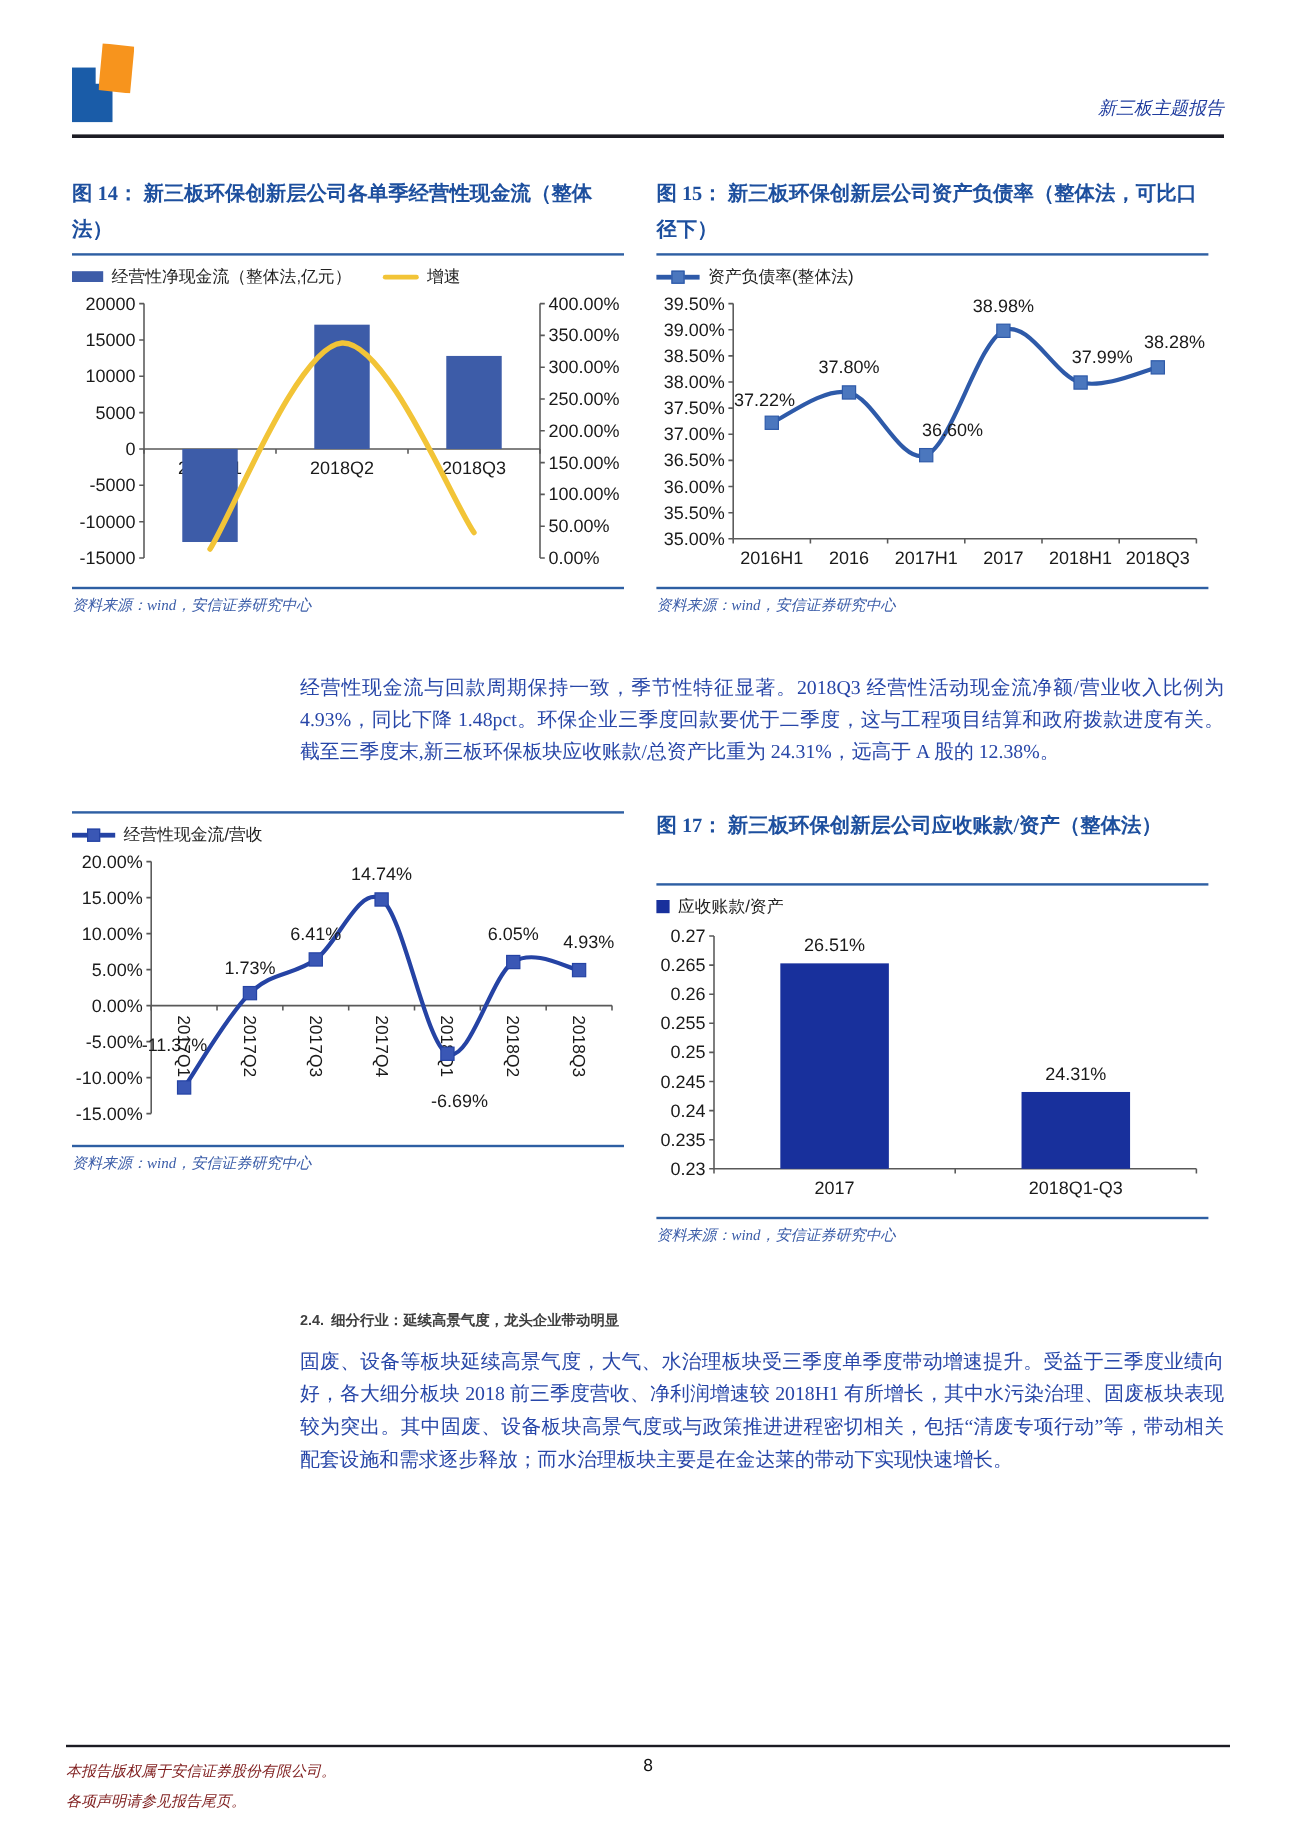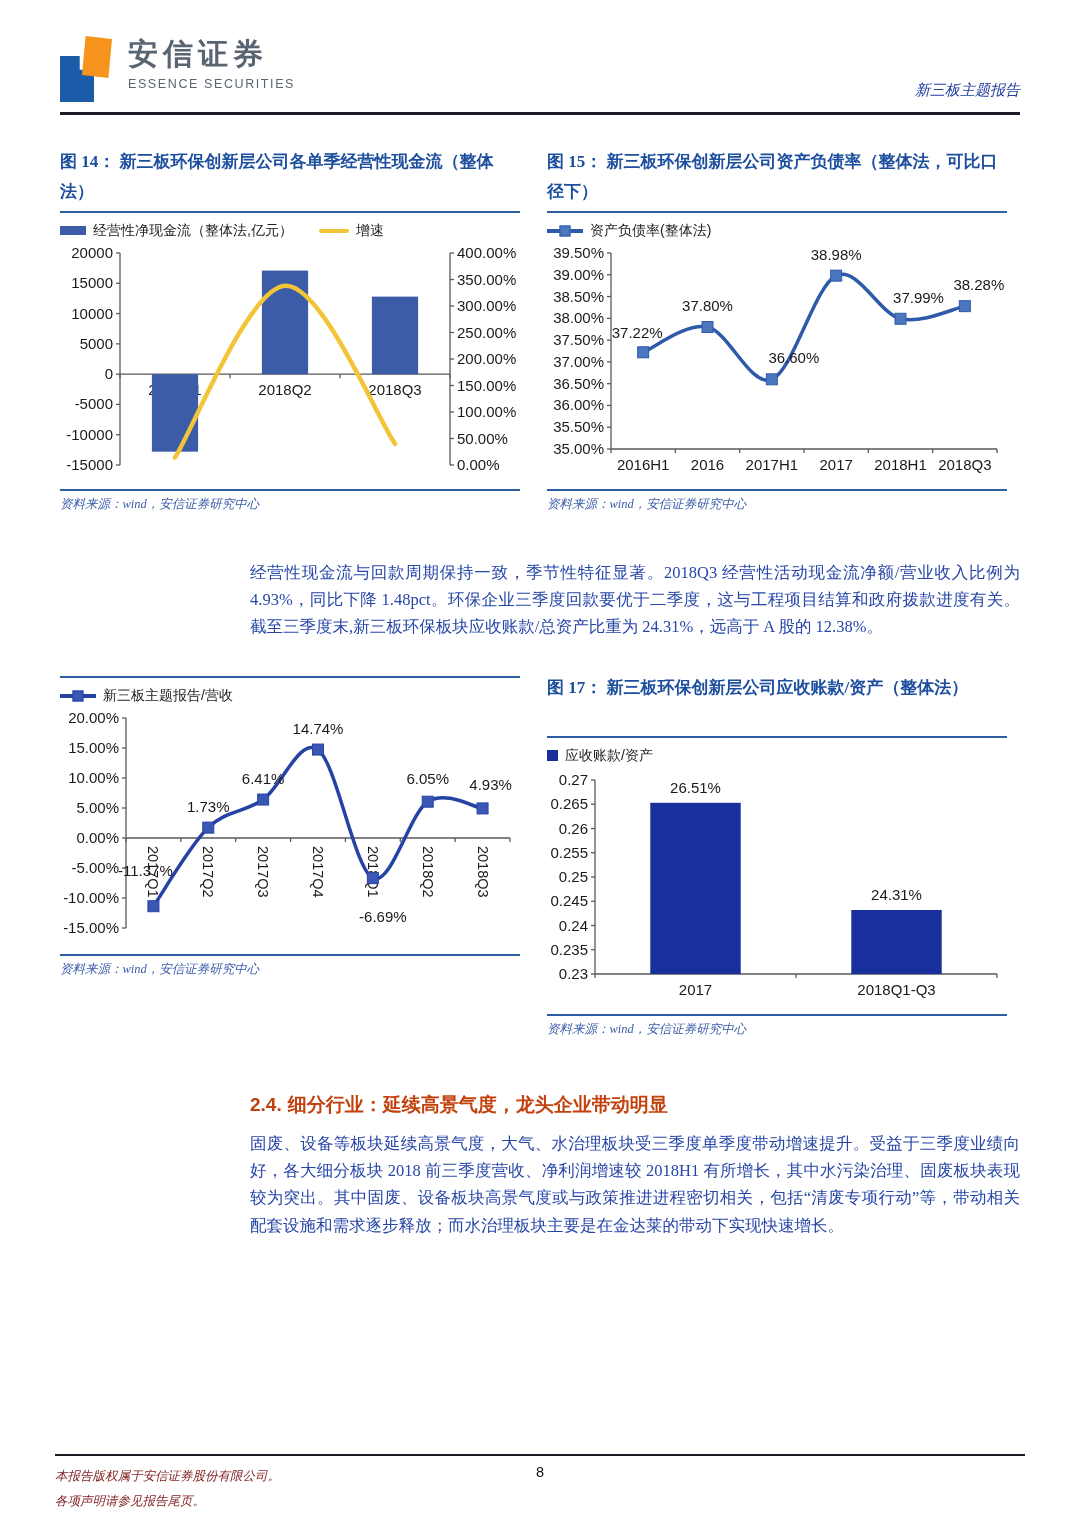"安信证券" div.brand-text { html: <div> <div>安信证券</div> <div>ESSENCE SECURITIES</div> </div> -> none }
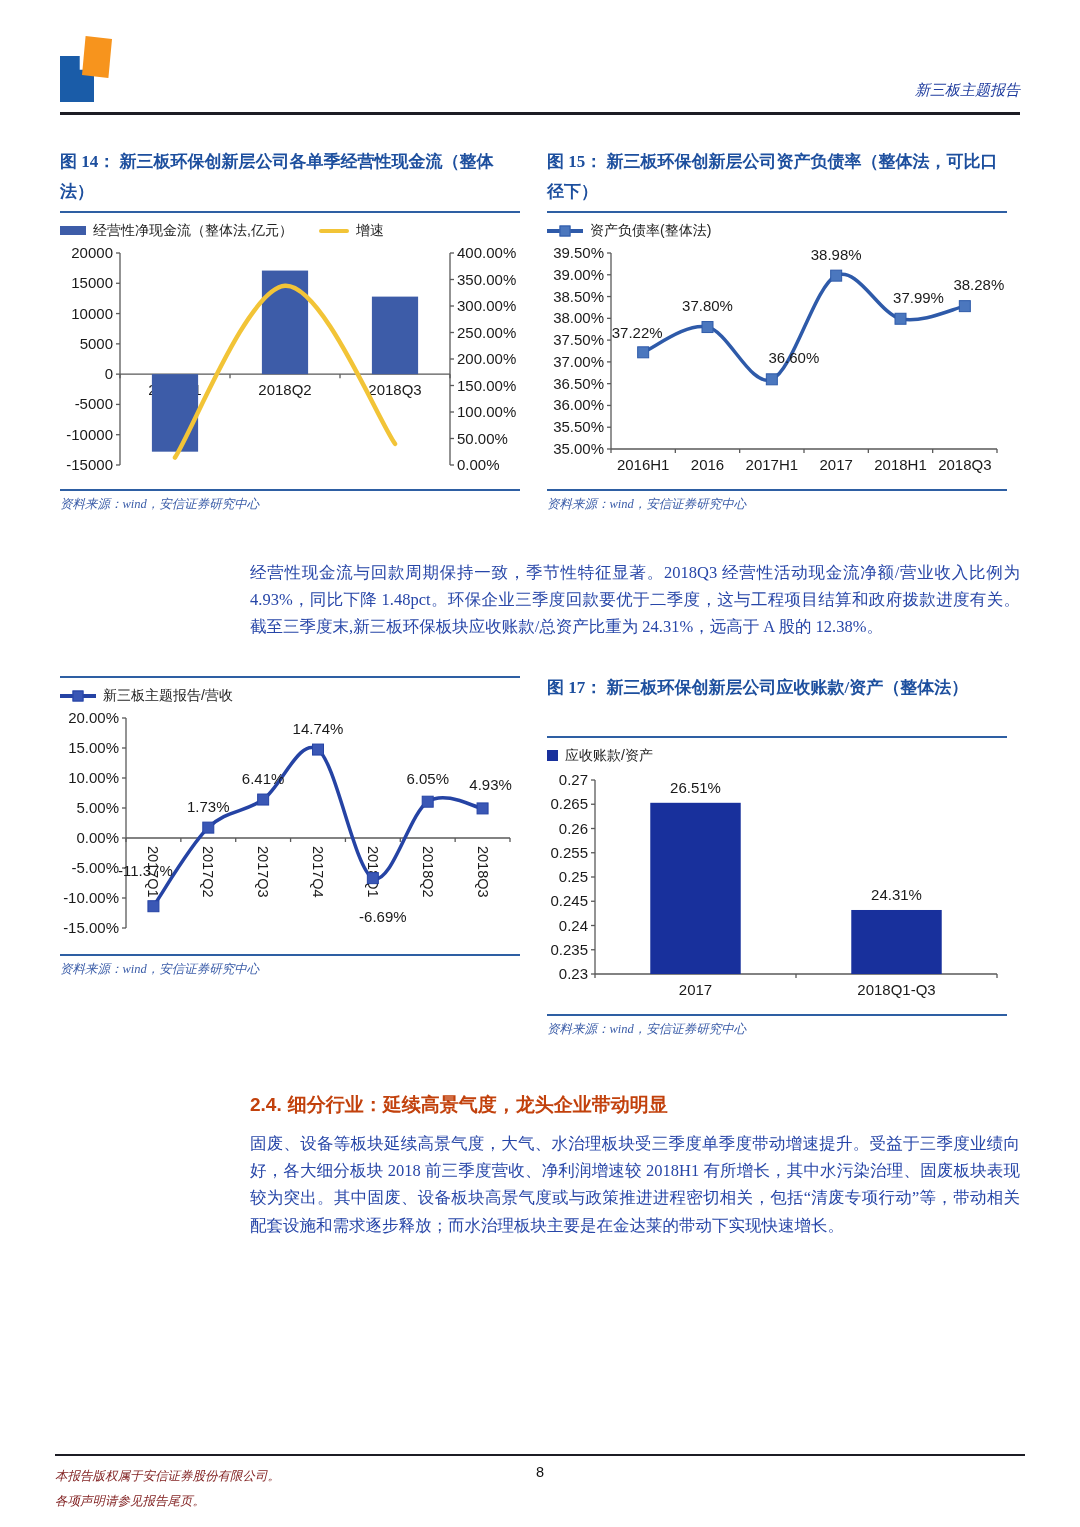"新三板主题报告/营收" span { text: 新三板主题报告/ -> 经营性现金流/ }
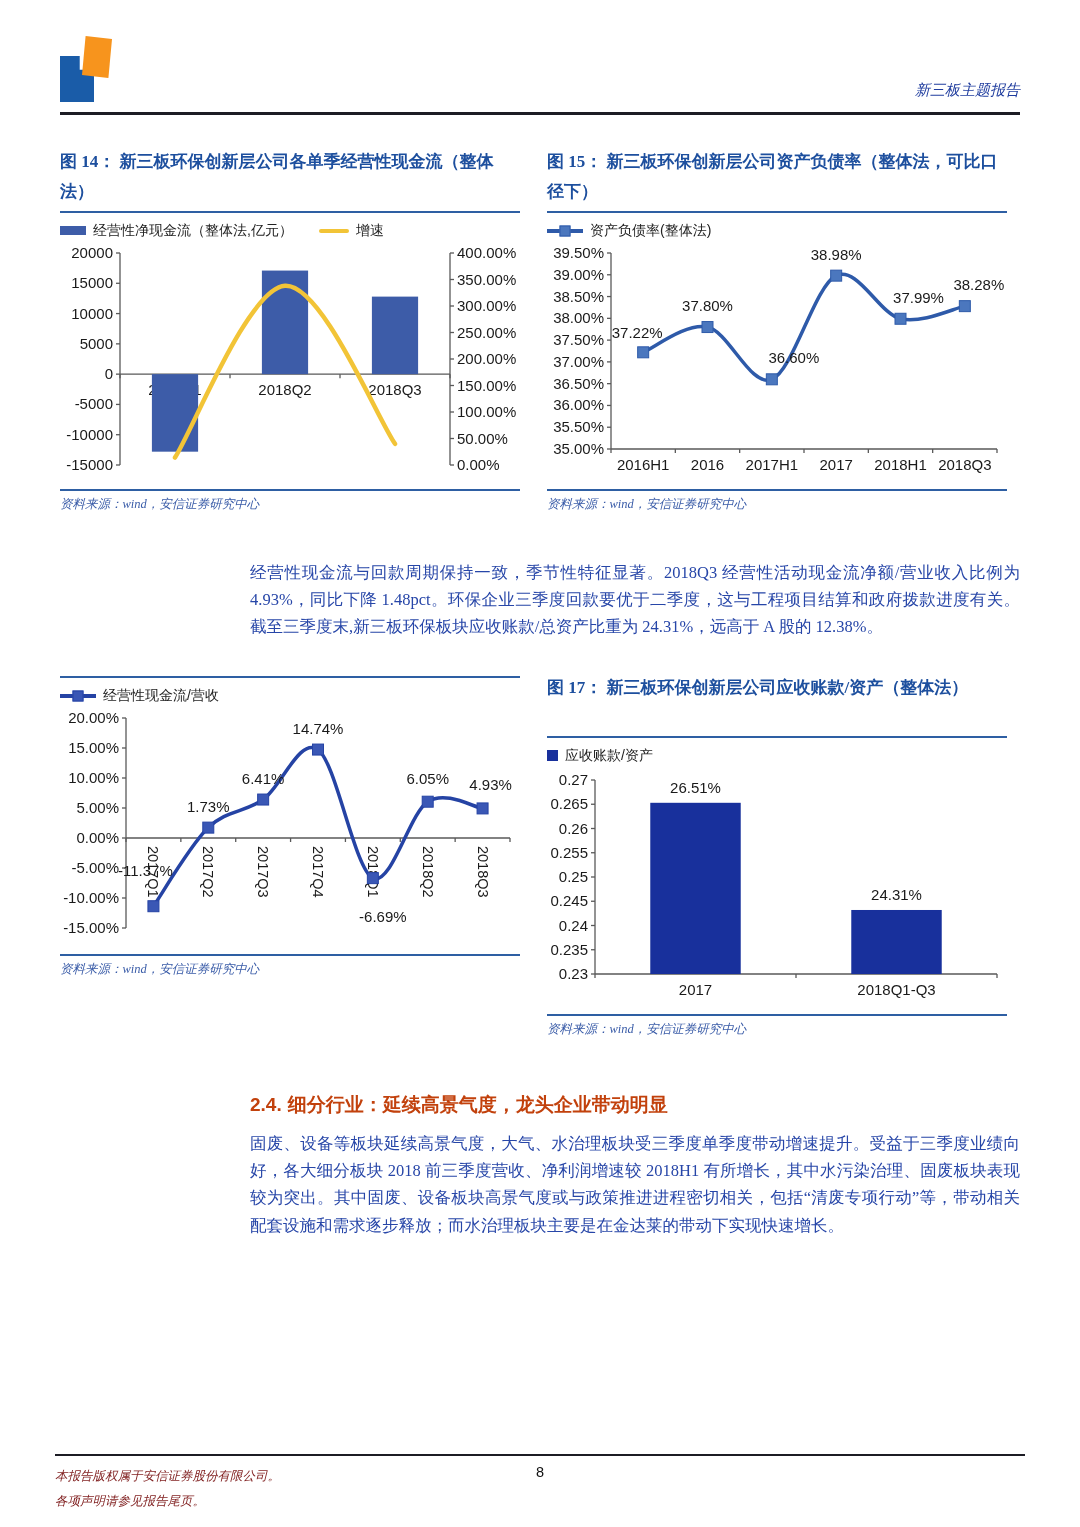"2.4. 细分行业：延续高景气度，龙头企业带动明显" .section-head { color: #c2410c -> #404040; font-size: 19px -> 12px }
